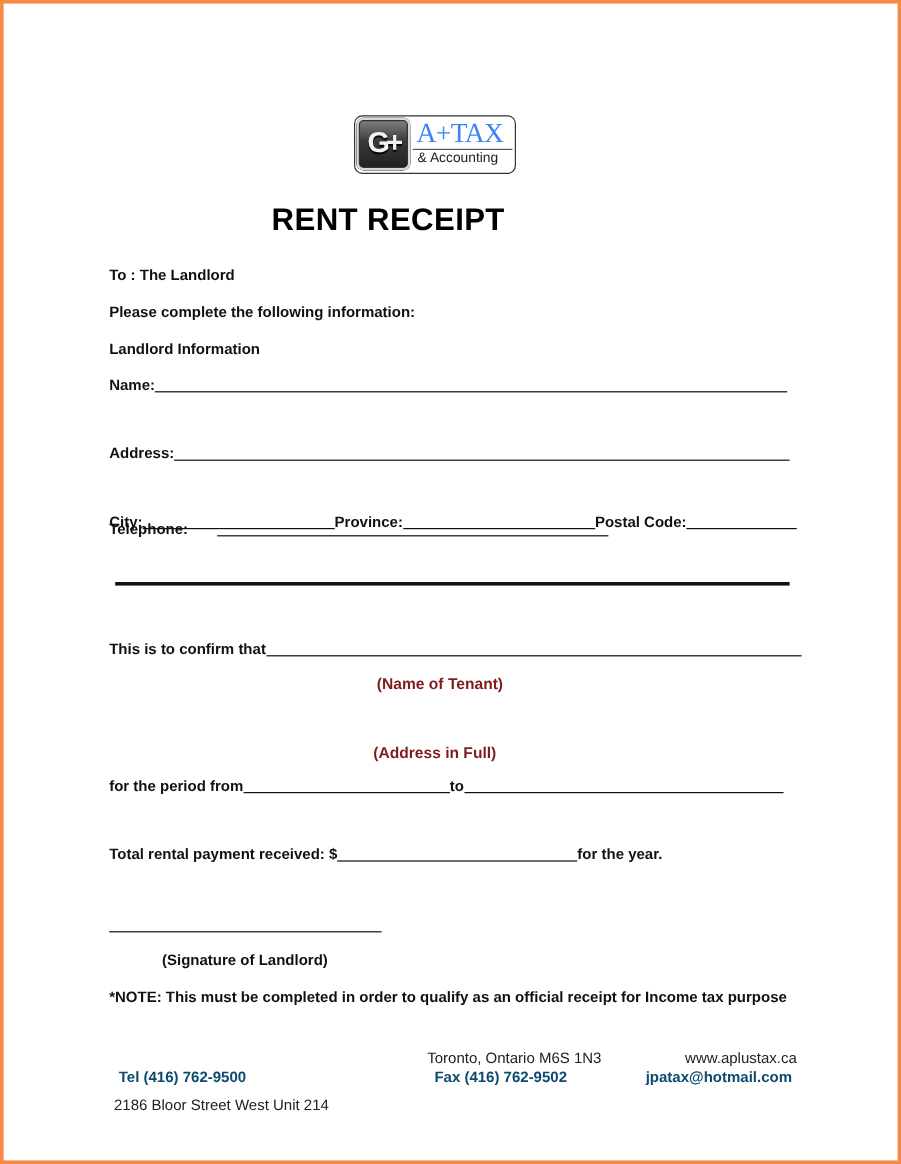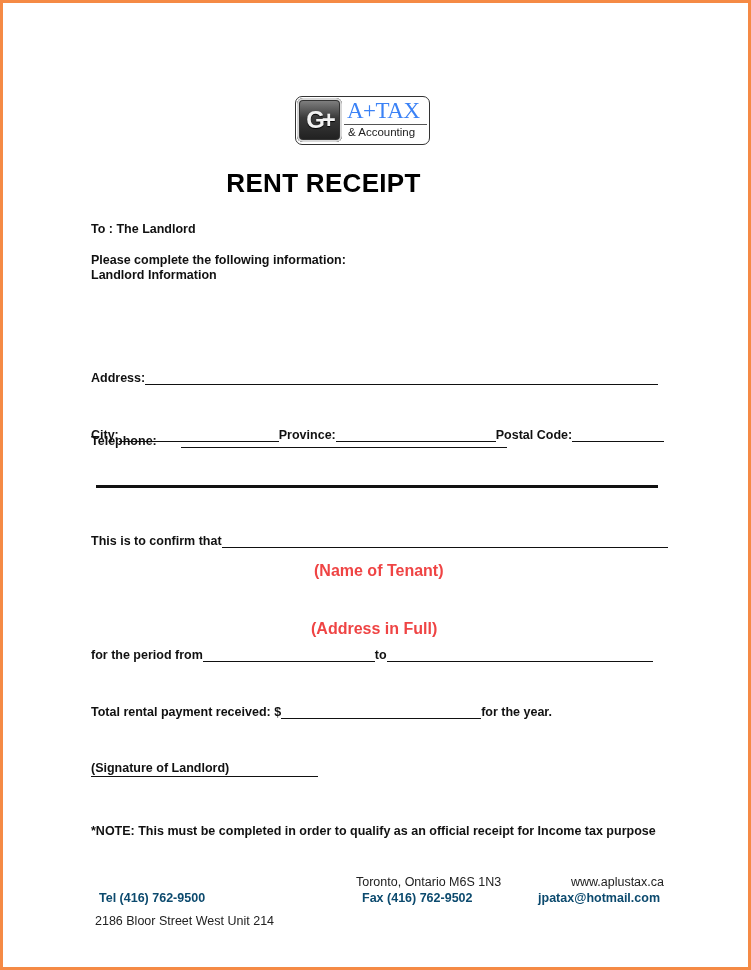"To : The Landlord" .line { align-items: flex-end -> flex-start }
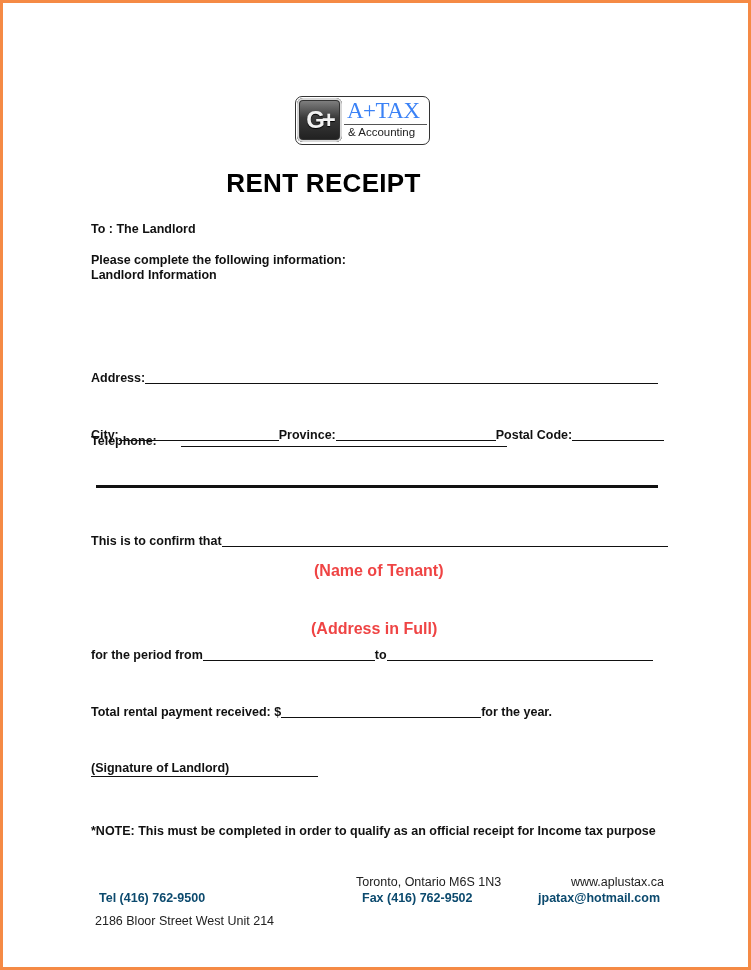"Landlord Information" div.line { top: 268px -> 284px }
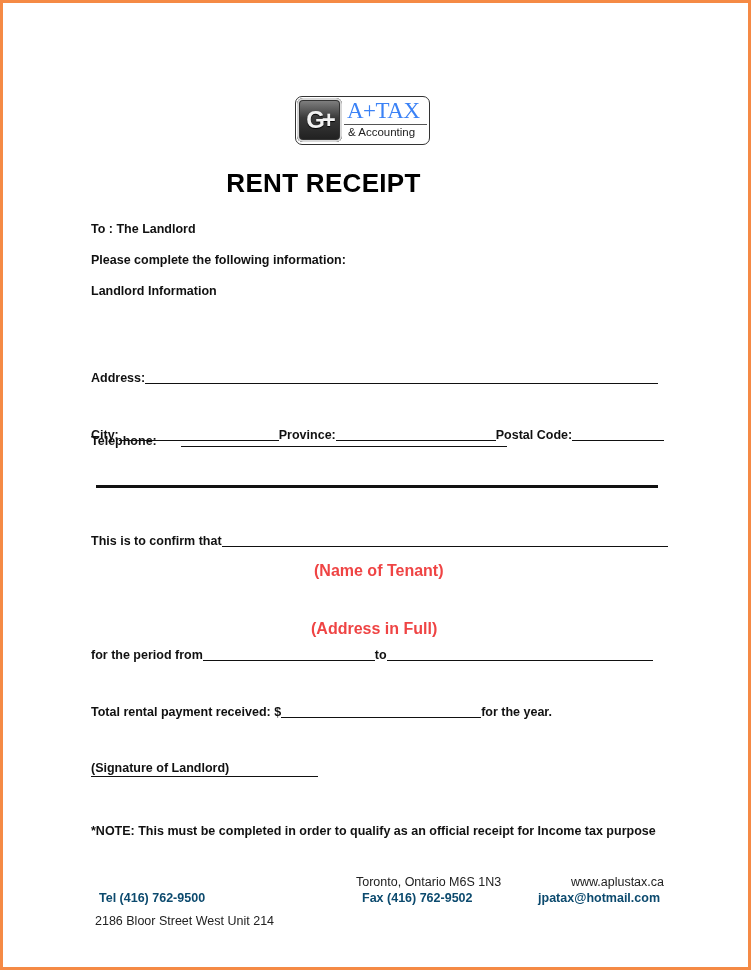"Name:" div.line { html: none -> <div> <span>Name:</span> <span></span> </div> }
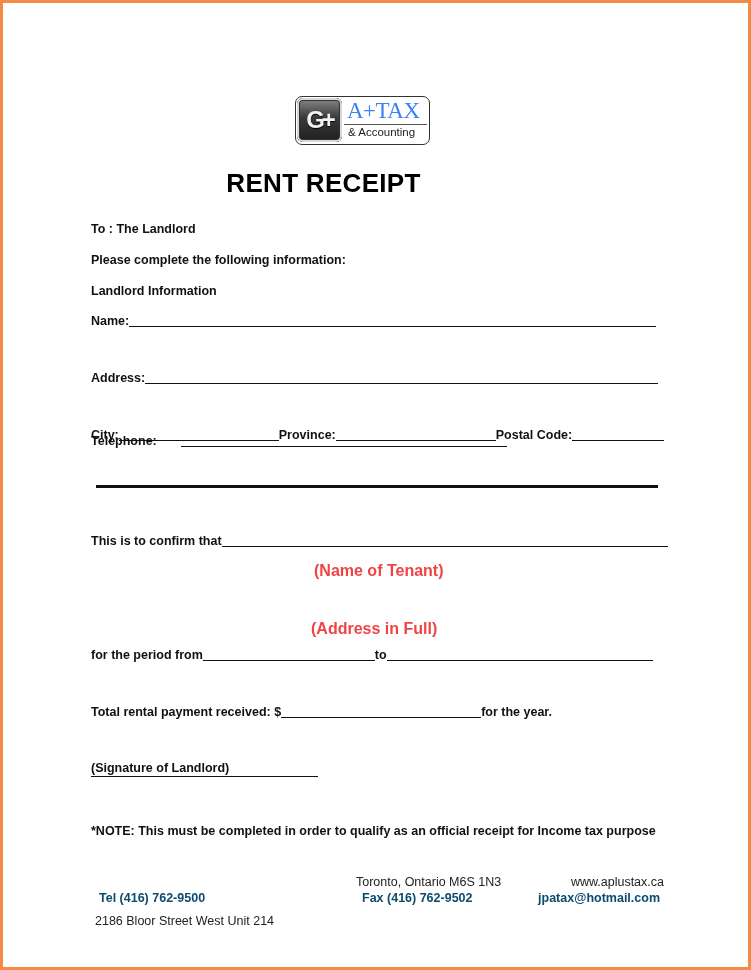"(Name of Tenant)" .center-label { color: #ef4444 -> #7f1d1d; font-size: 16px -> 13px }
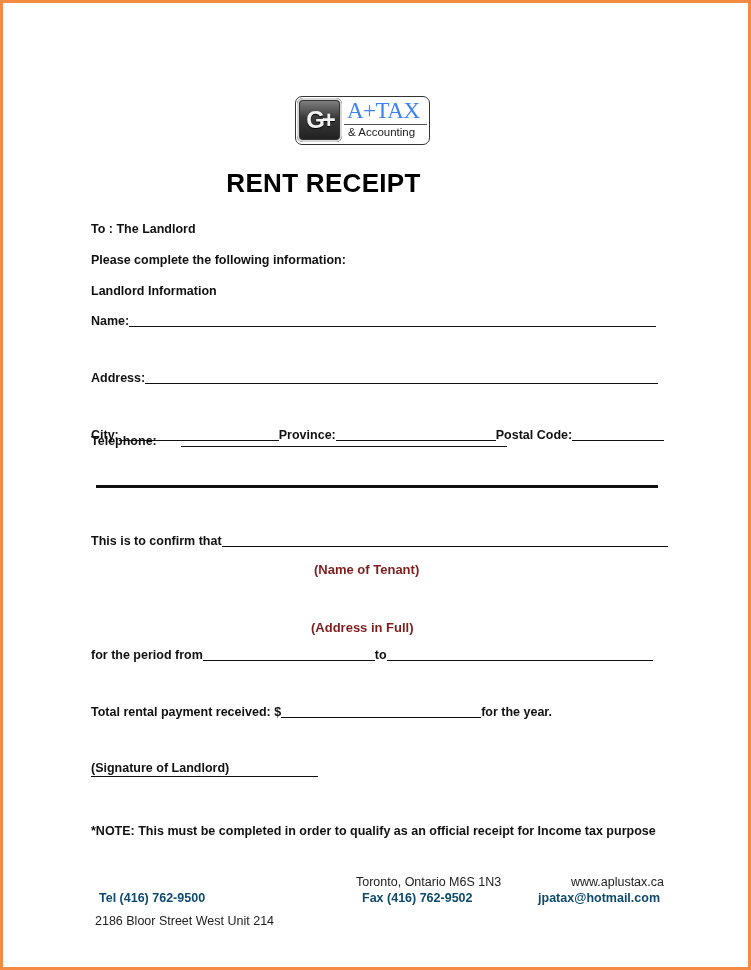"(Signature of Landlord)" div.line { margin-left: none -> 44px; top: 761px -> 793px }
